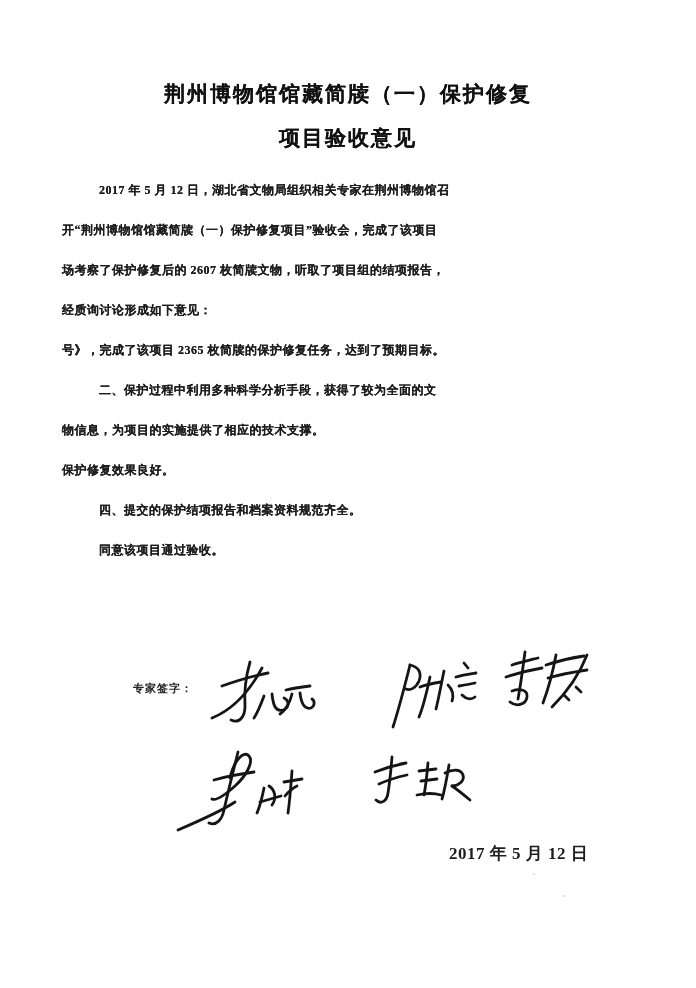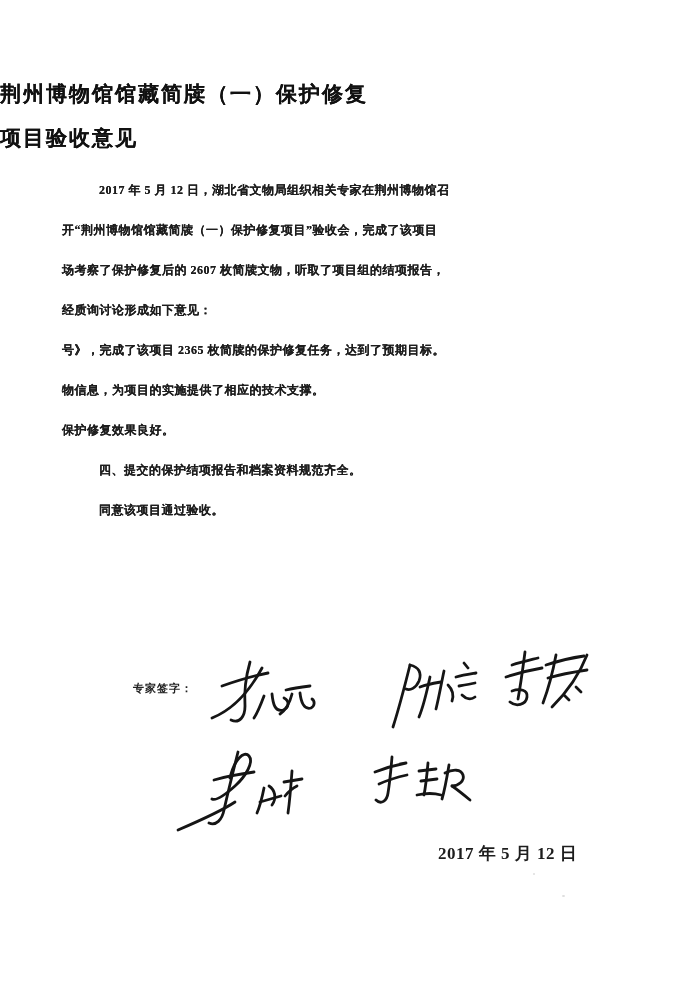"荆州博物馆馆藏简牍（一）保护修复" .title { text-align: none -> center }
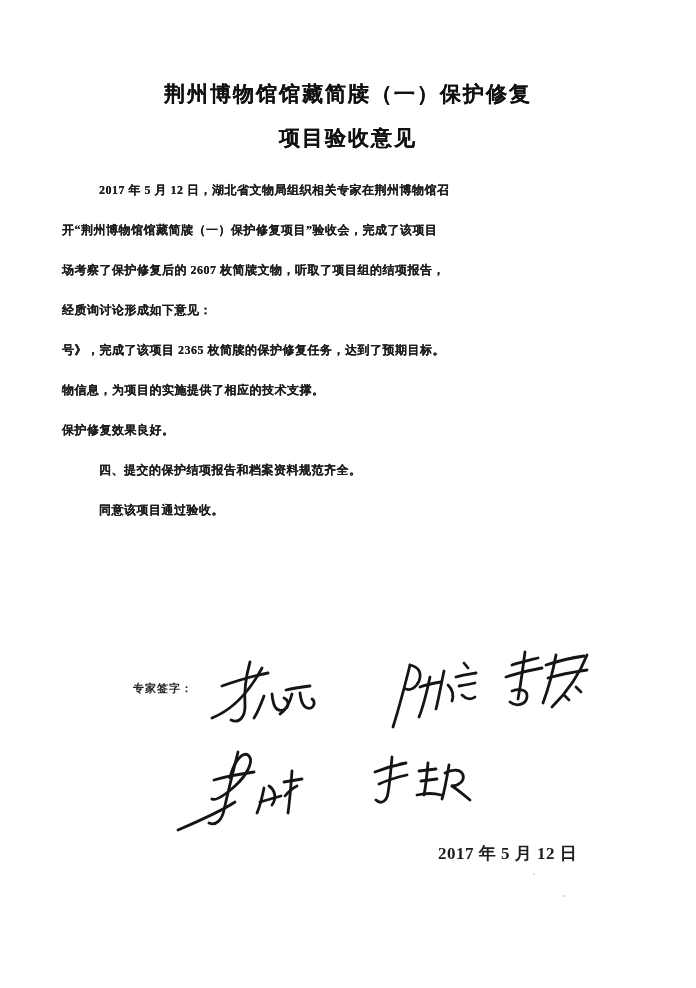"二、保护过程中利用多种科学分析手段，获得了较为全面的文" div.line { html: none -> <div>二、保护过程中利用多种科学分析手段，获得了较为全面的文</div> }
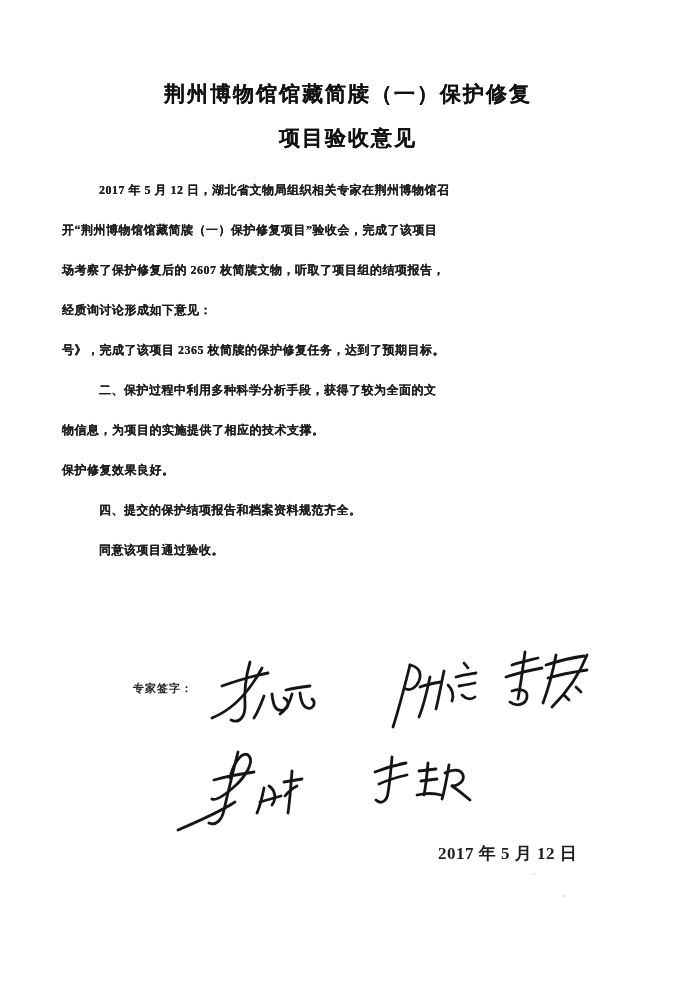"2017 年 5 月 12 日" .date-line { left: 438px -> 449px }
